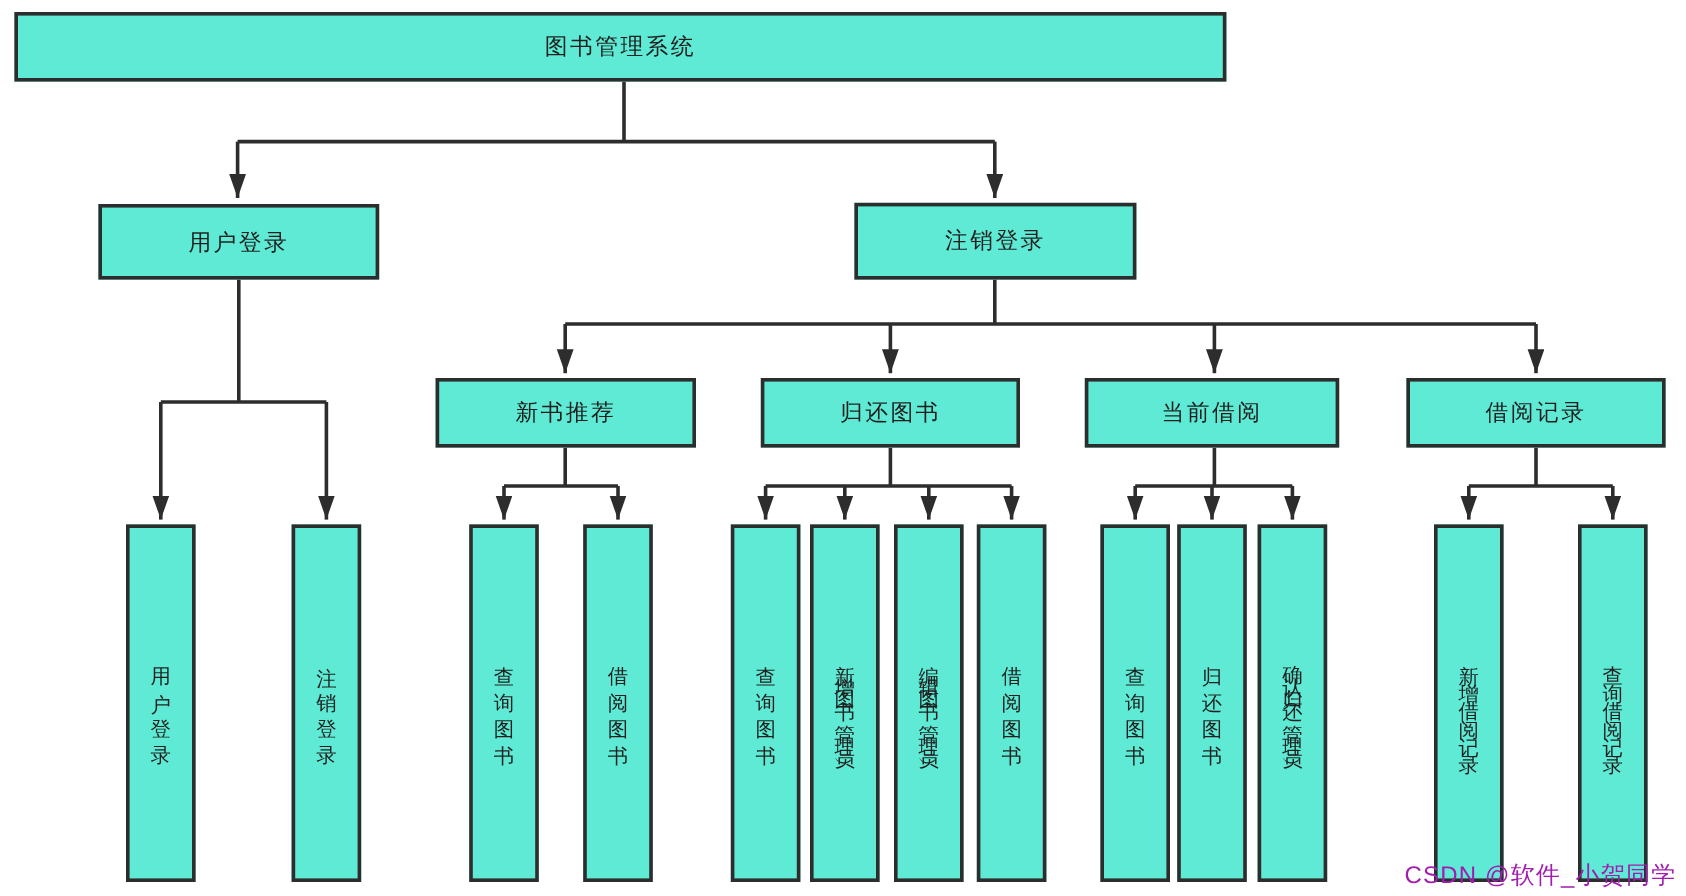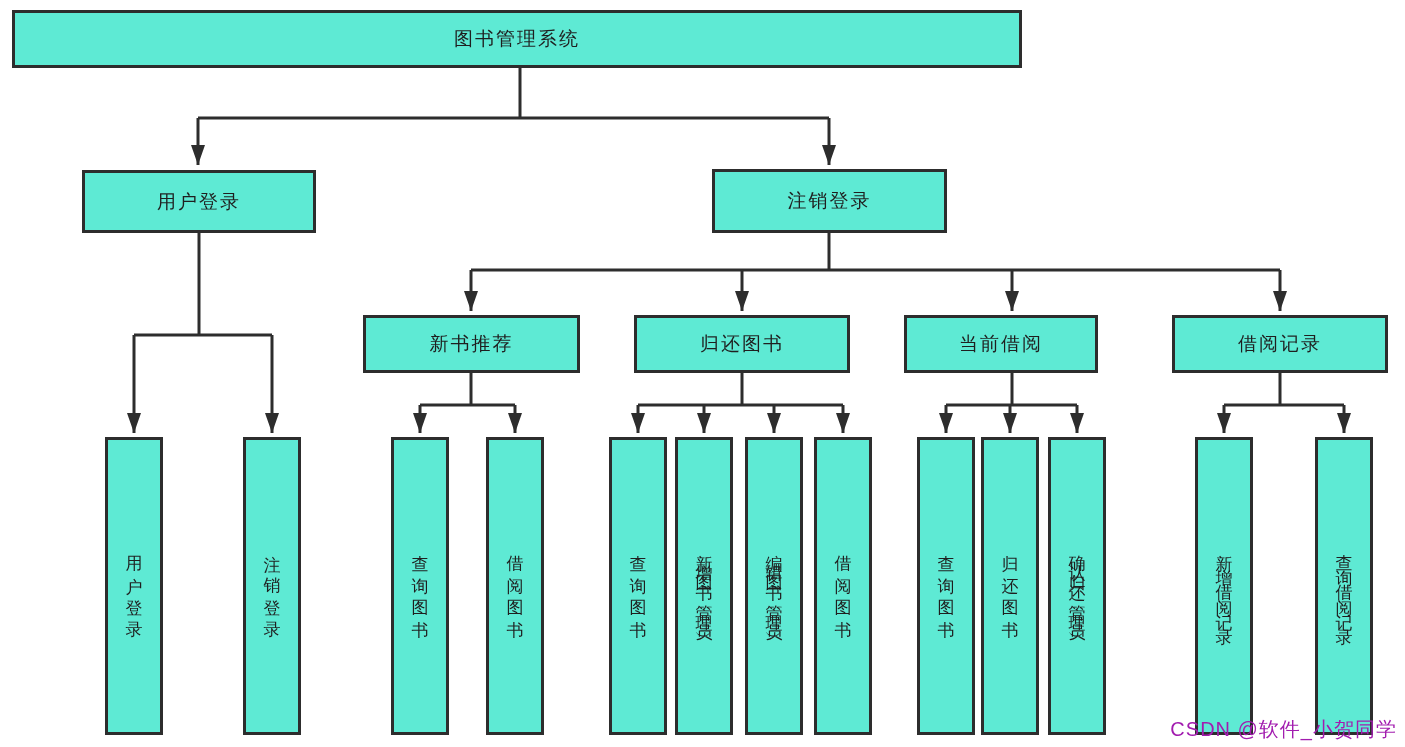"当前借阅" div.box { width: 194px -> 212px }
